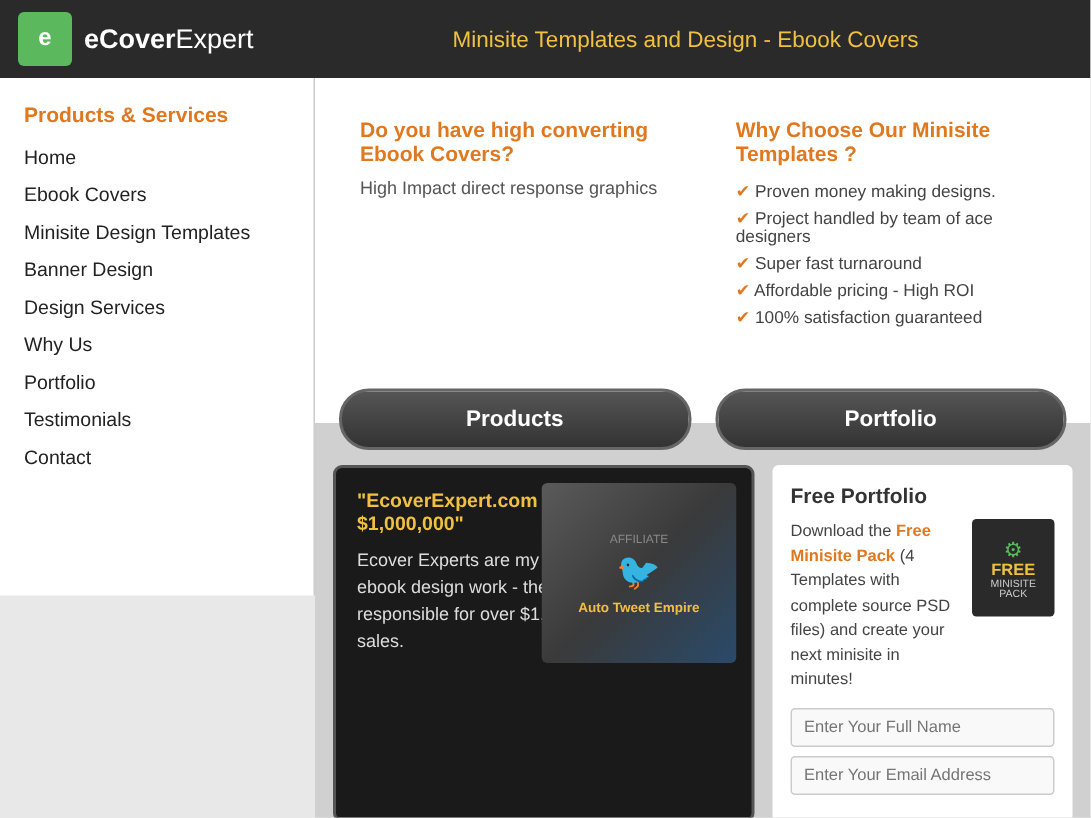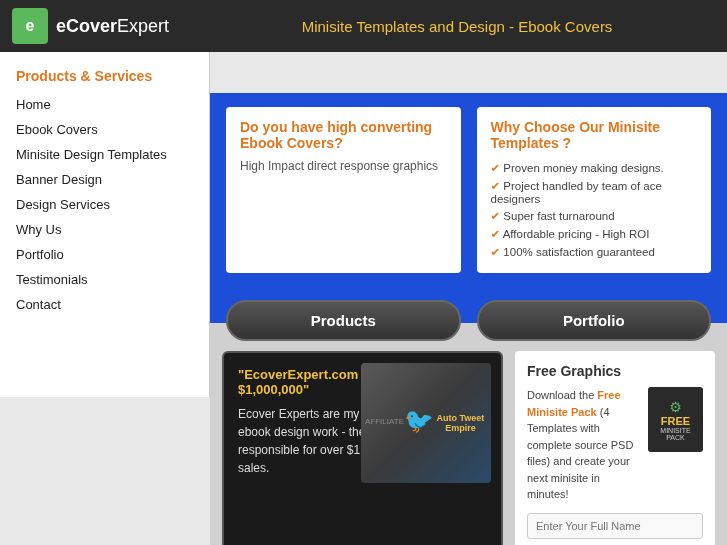"Do you have high converting" #info-section { background: #1d4ed8 -> #ffffff; margin-top: 41px -> none }
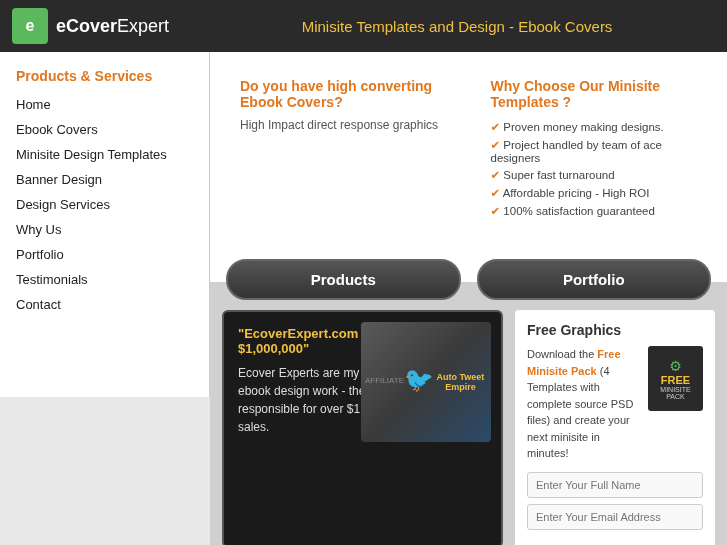"Free Graphics" div { text: Graphics -> Portfolio }
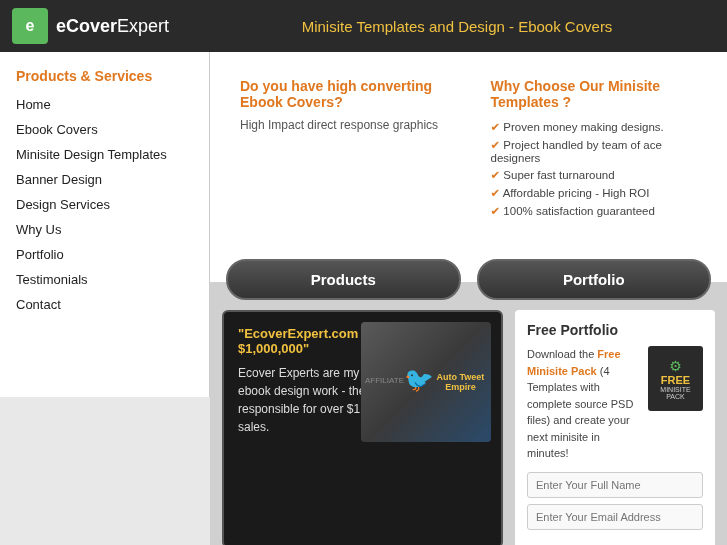"AFFILIATE" .img-placeholder { flex-direction: row -> column }
